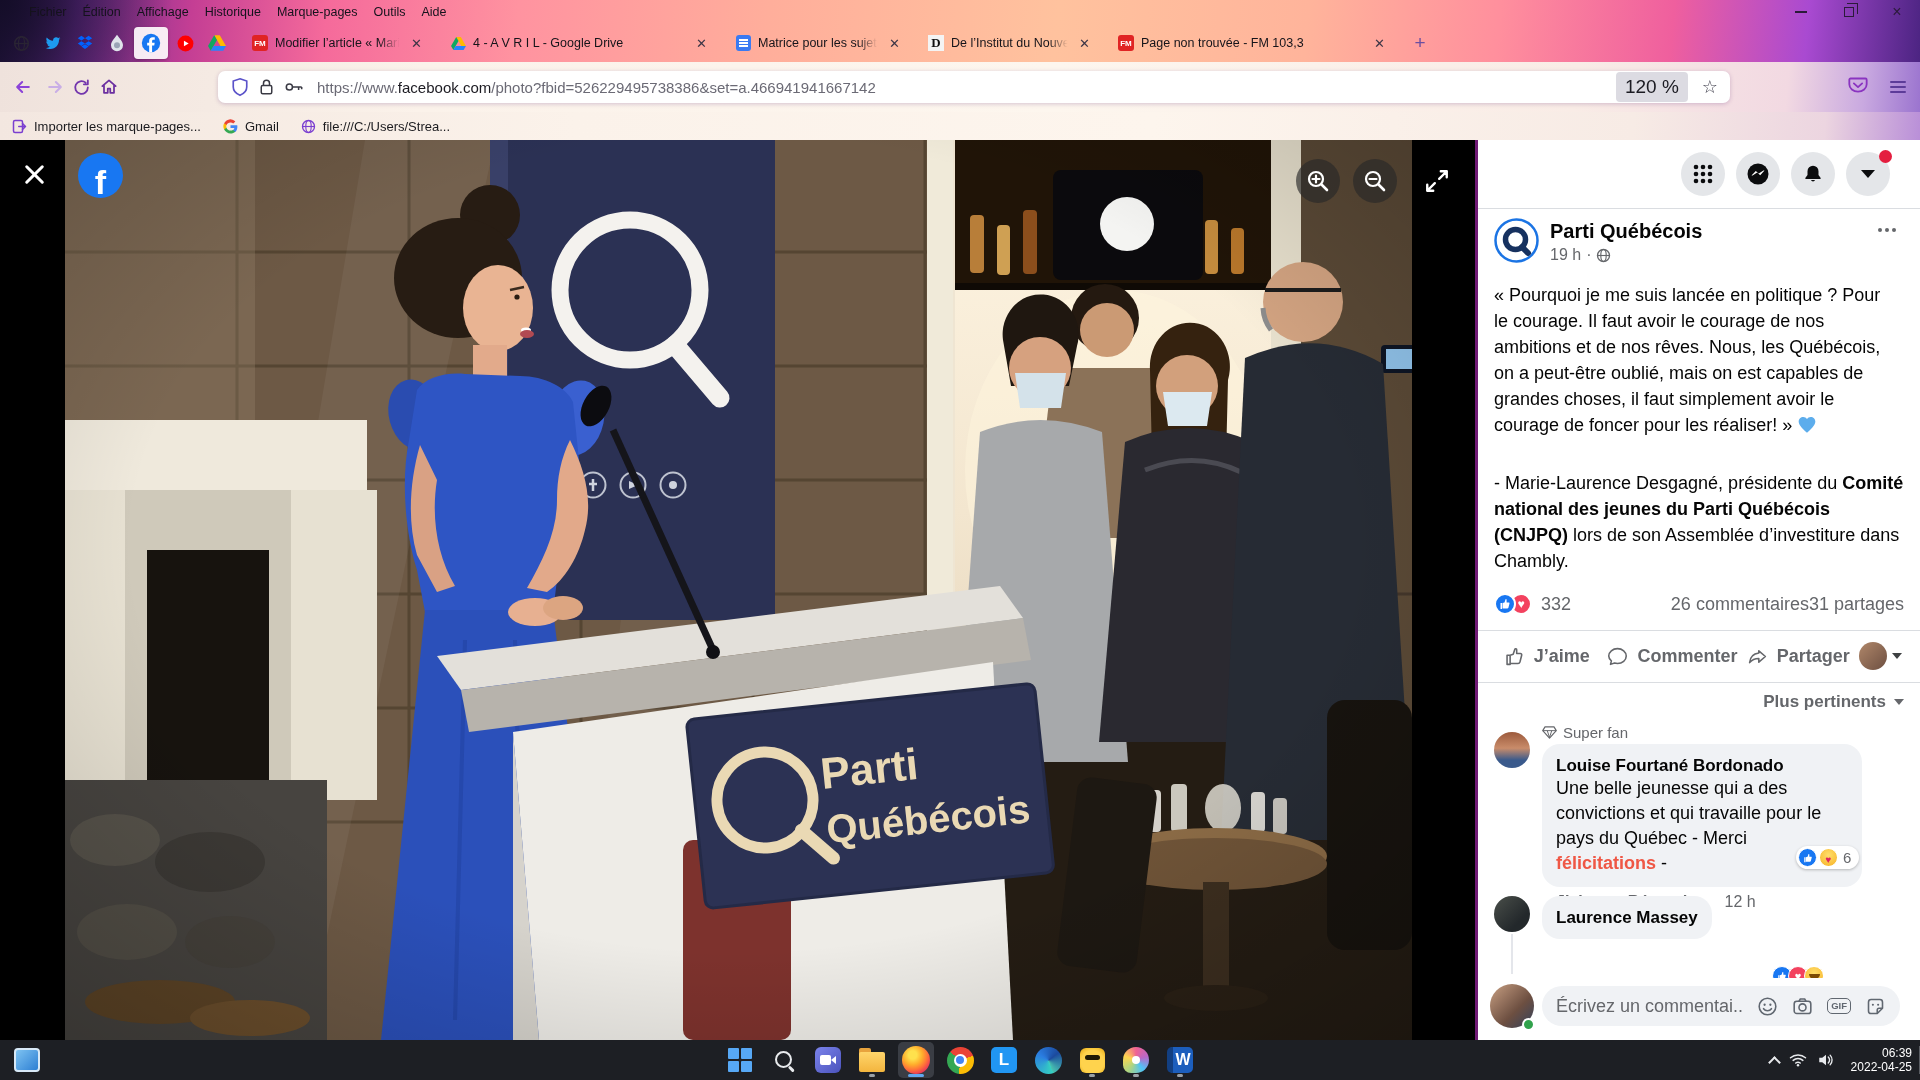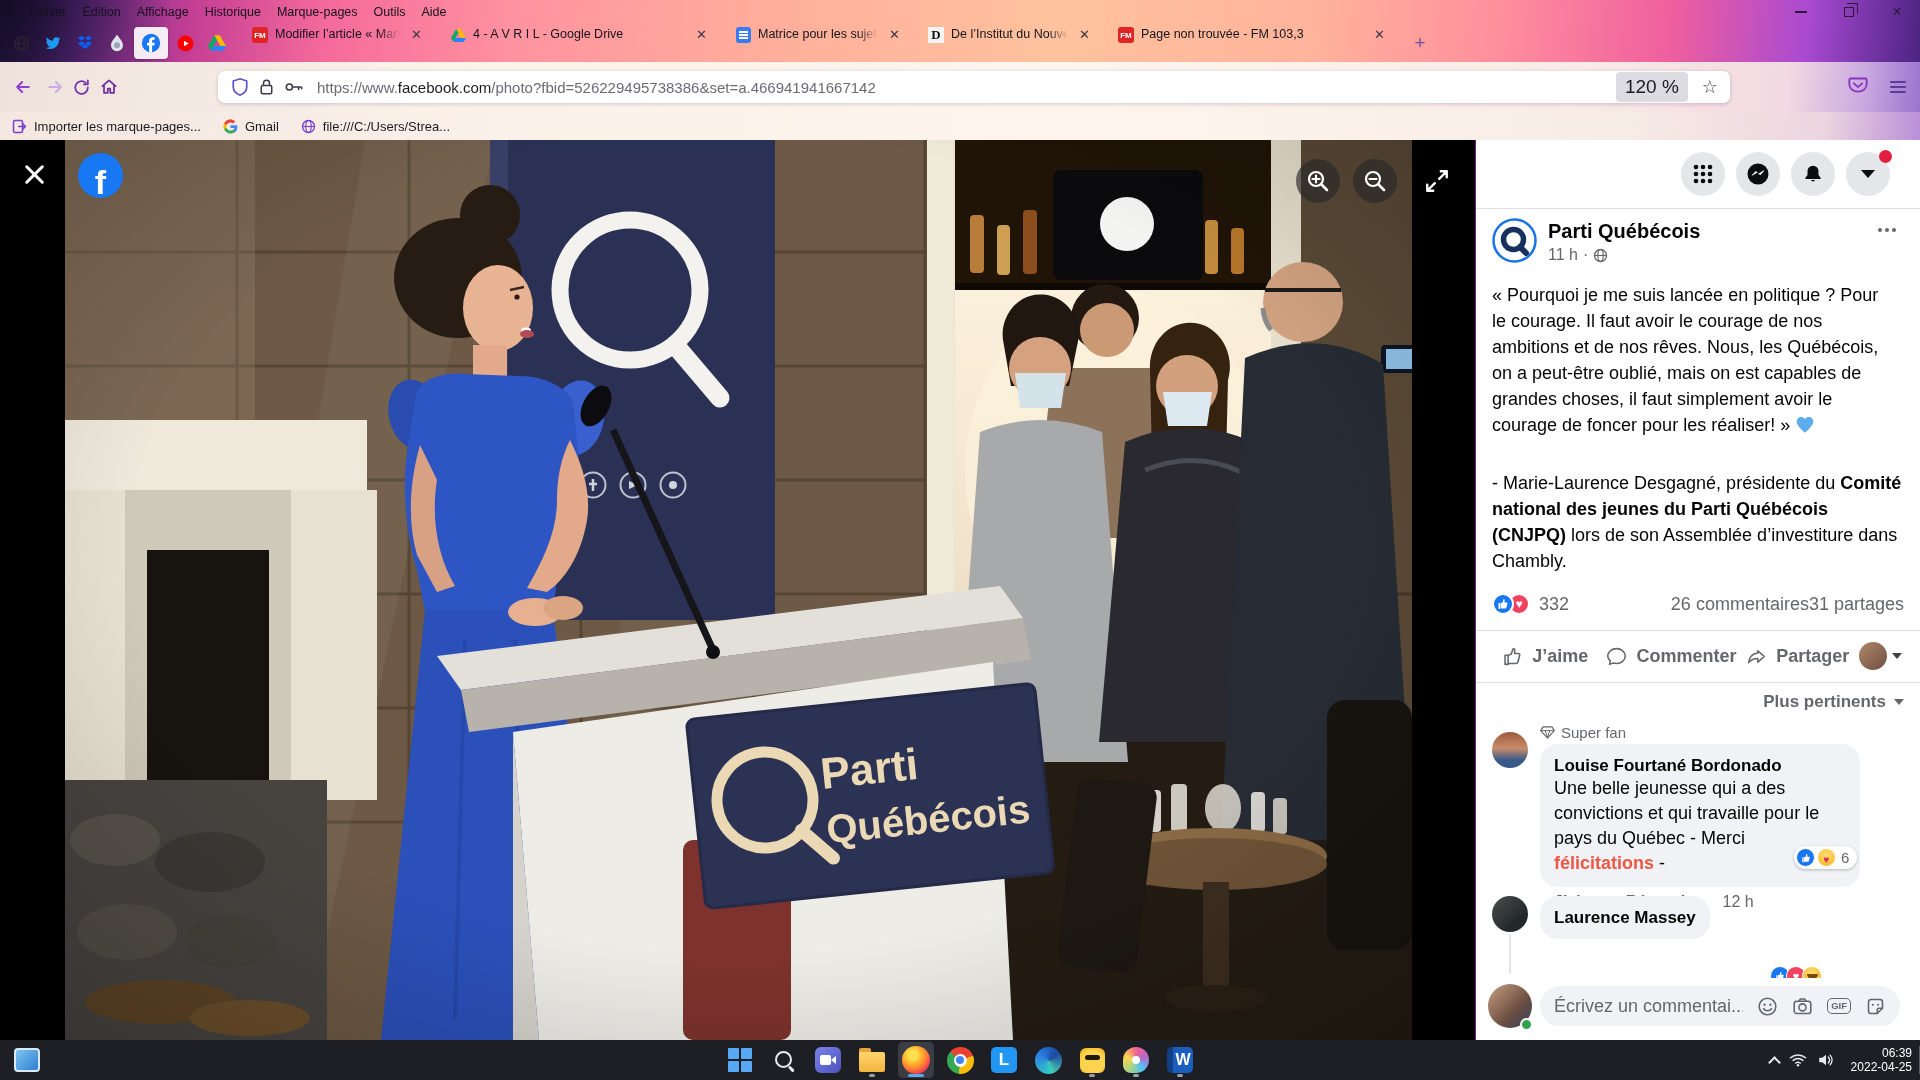"FM" .tab { align-items: none -> center }
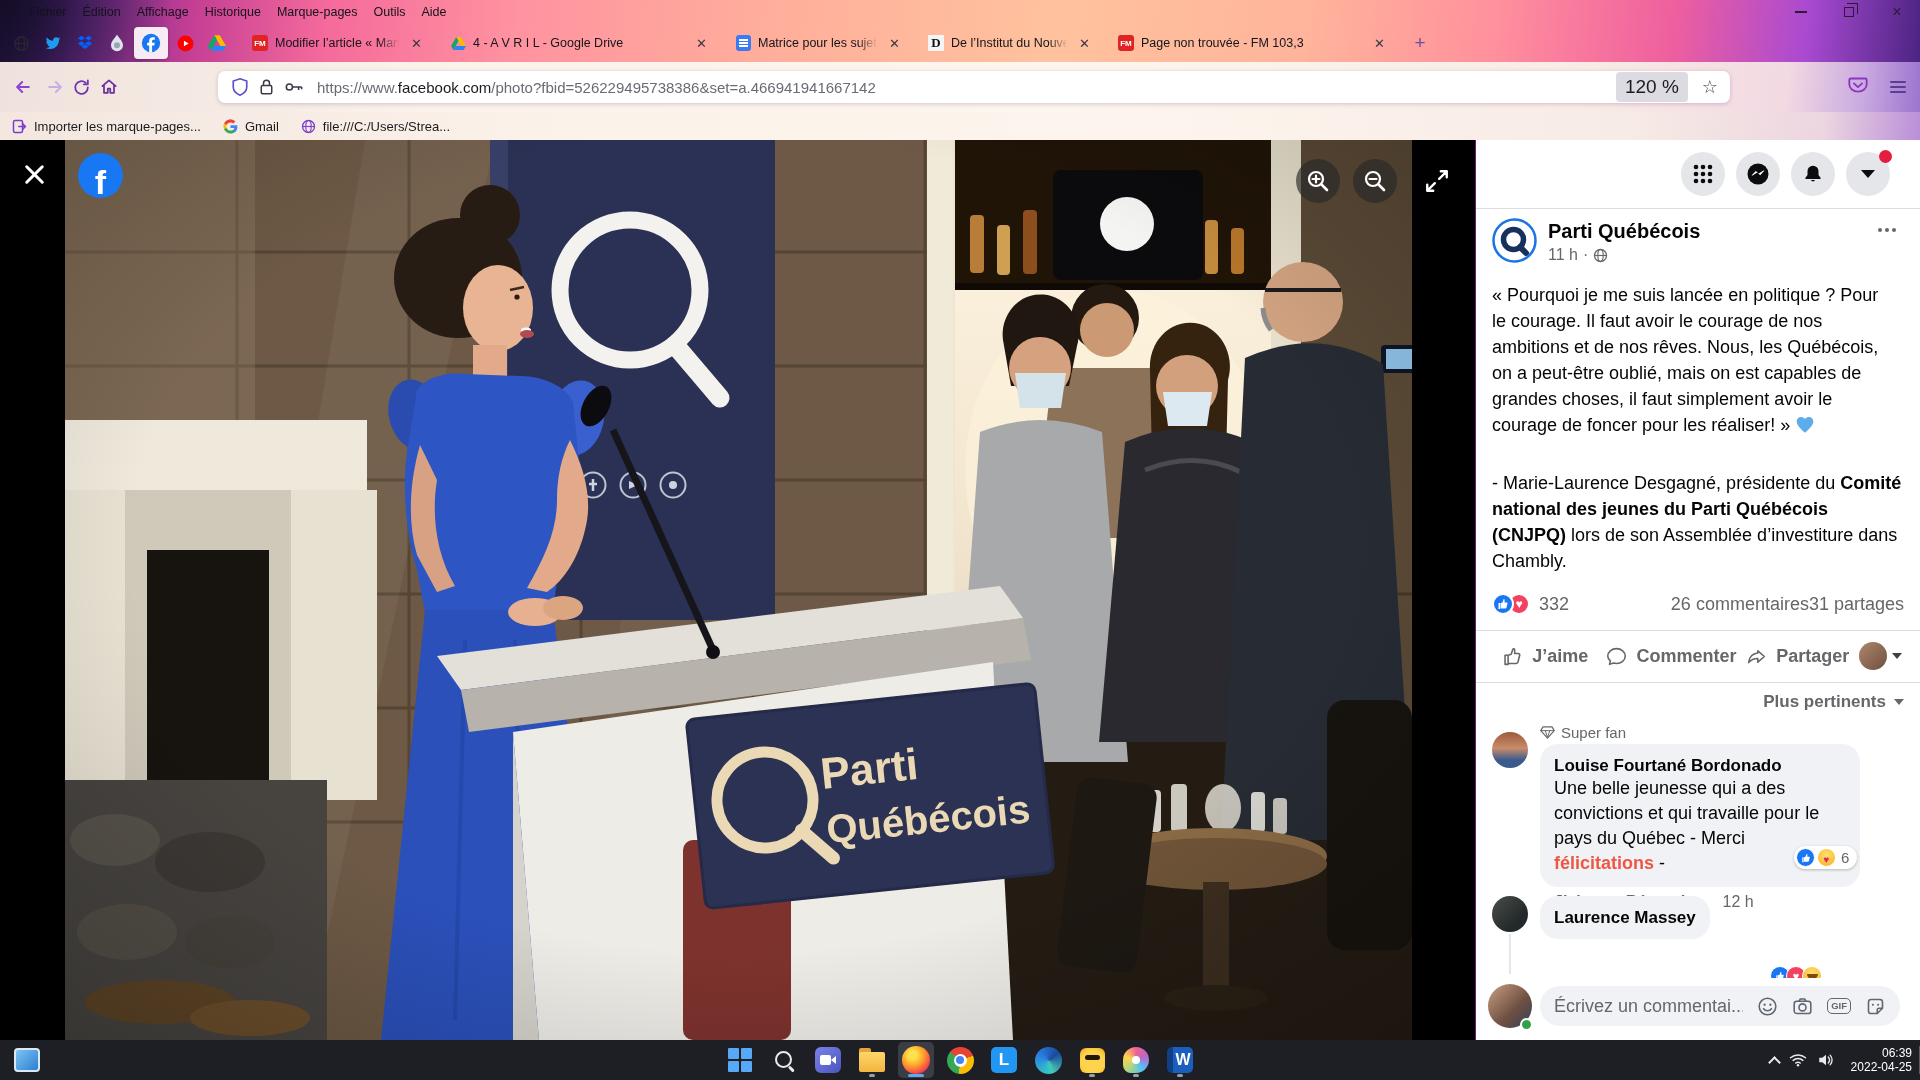"Parti Québécois" #sidebar { border-left: 1px solid #701a75 -> 3px solid #701a75 }
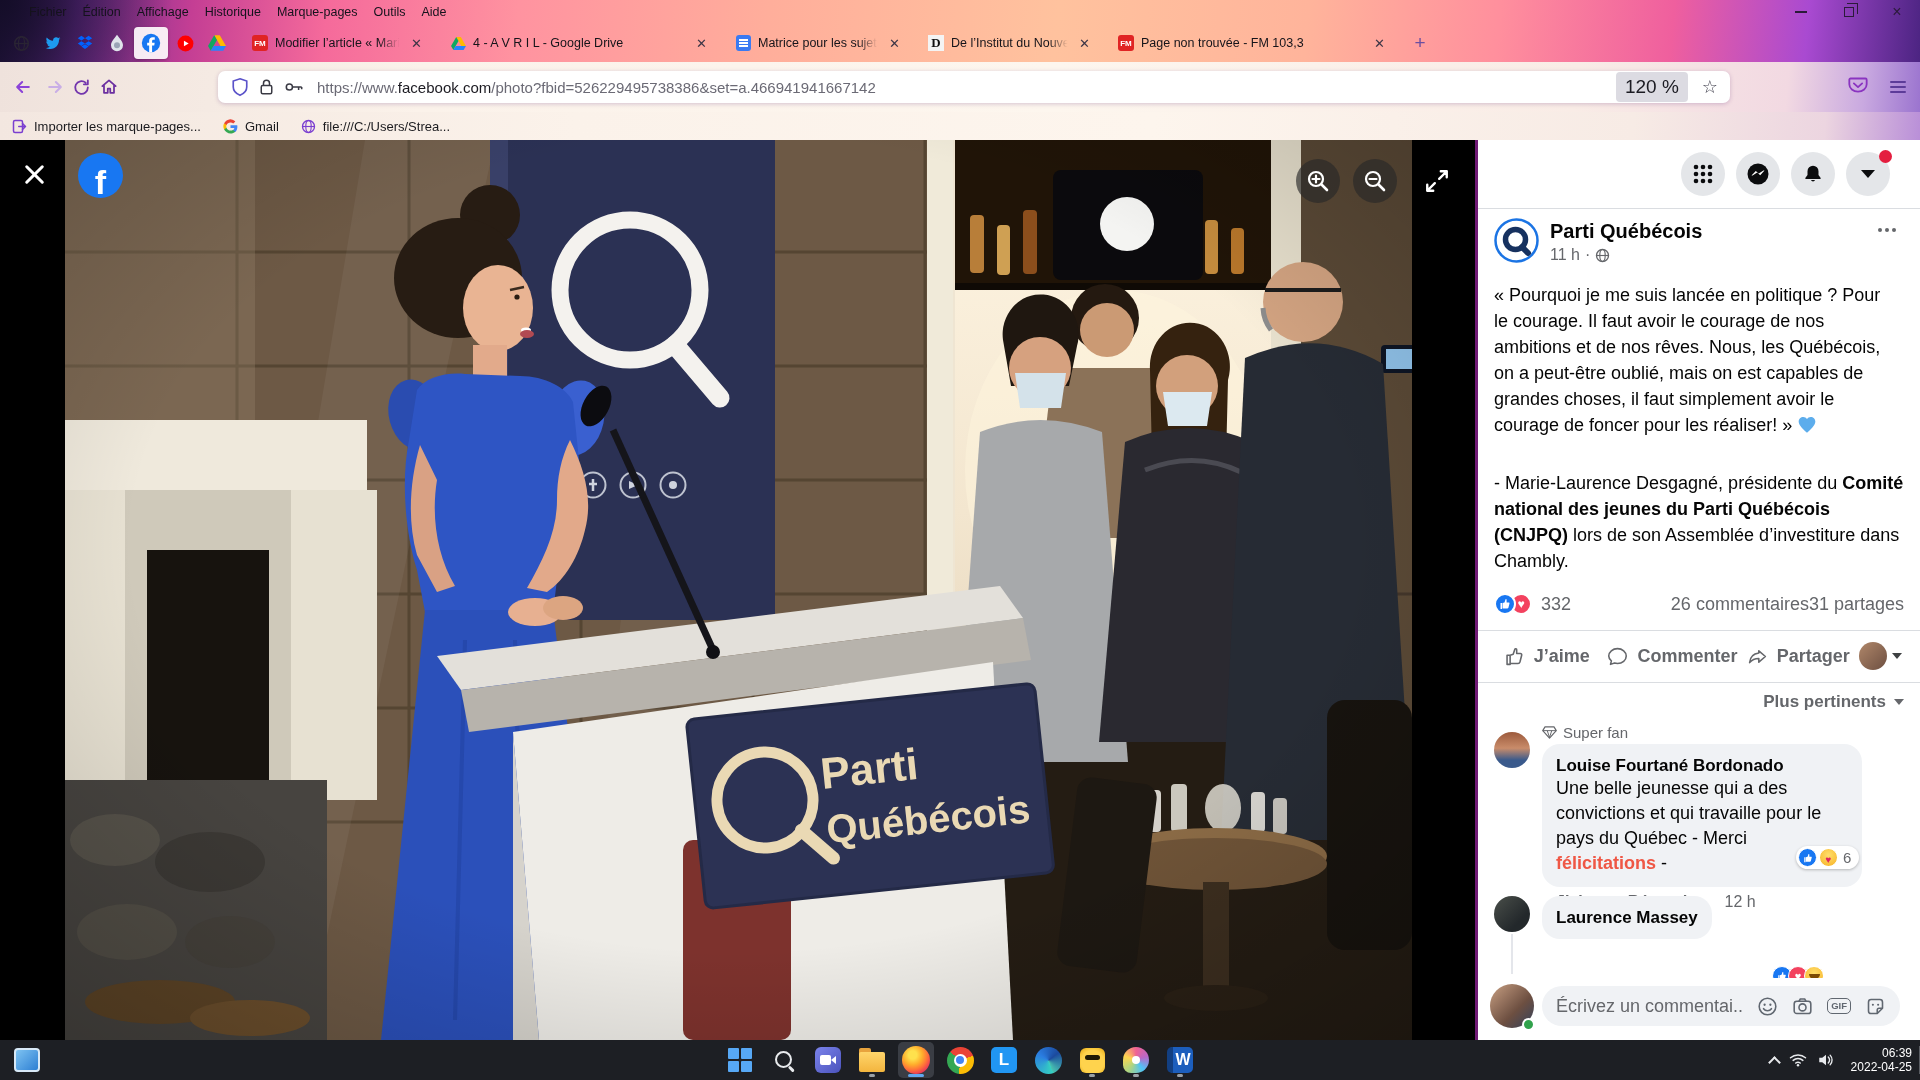"11 h" span { text: 11 -> 19 }
